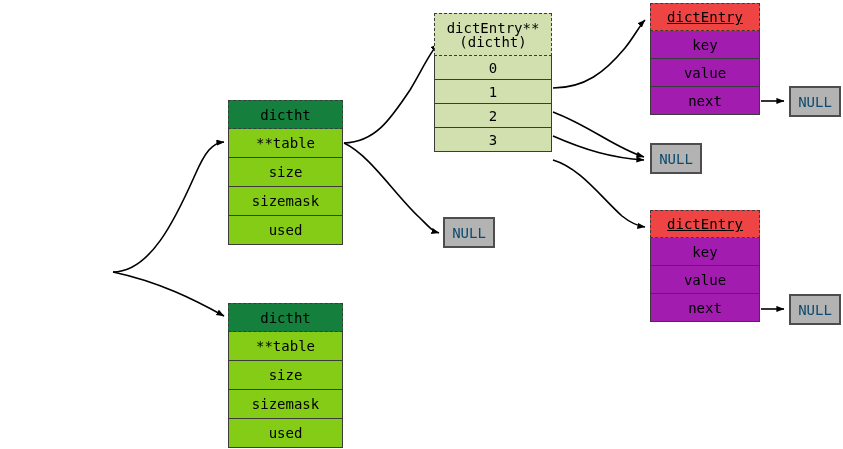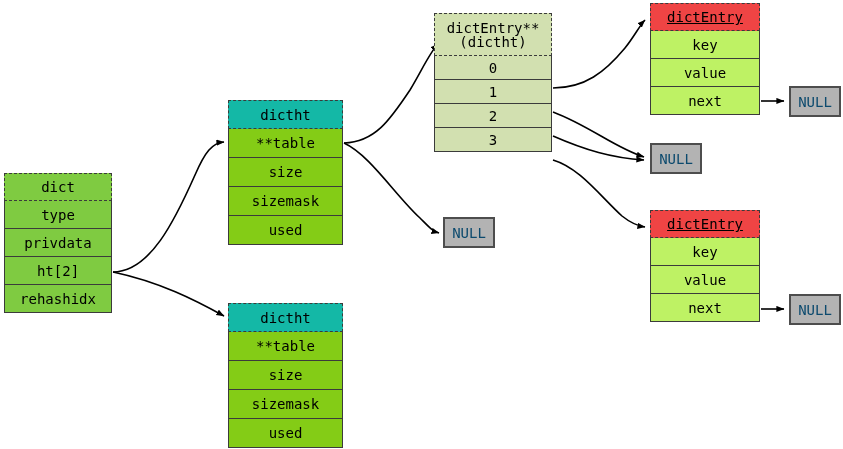"key" .c-orange .row { background: #bef264 -> #a21caf }
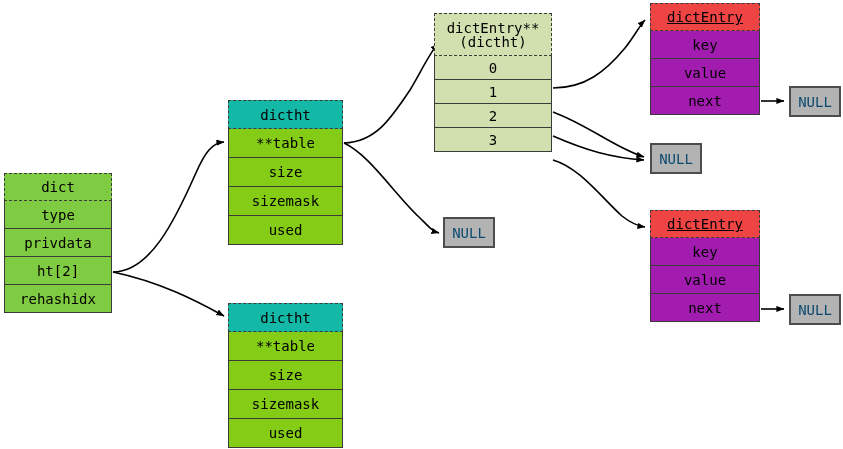"dictht" .c-blue .row.head { background: #14b8a6 -> #15803d }
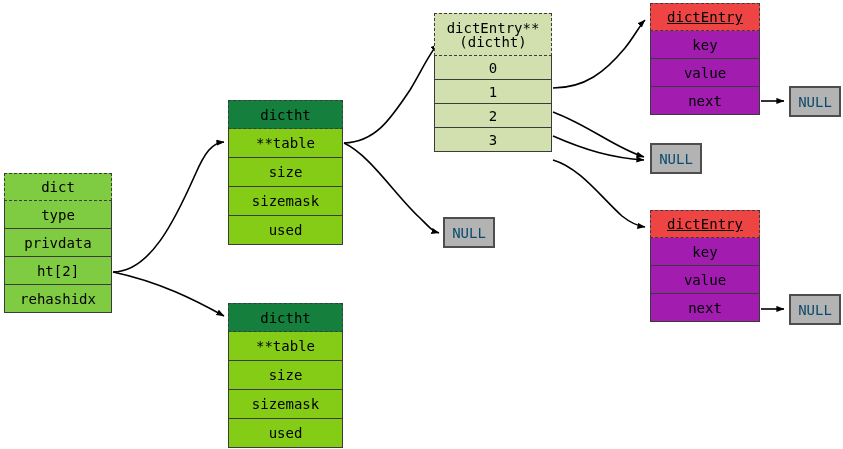"dict" div.struct { html: <div> <div>dict</div> <div>type</div> <div>privdata</div> <div>ht[2]</div> <div>rehashidx</div> </div> -> none }
